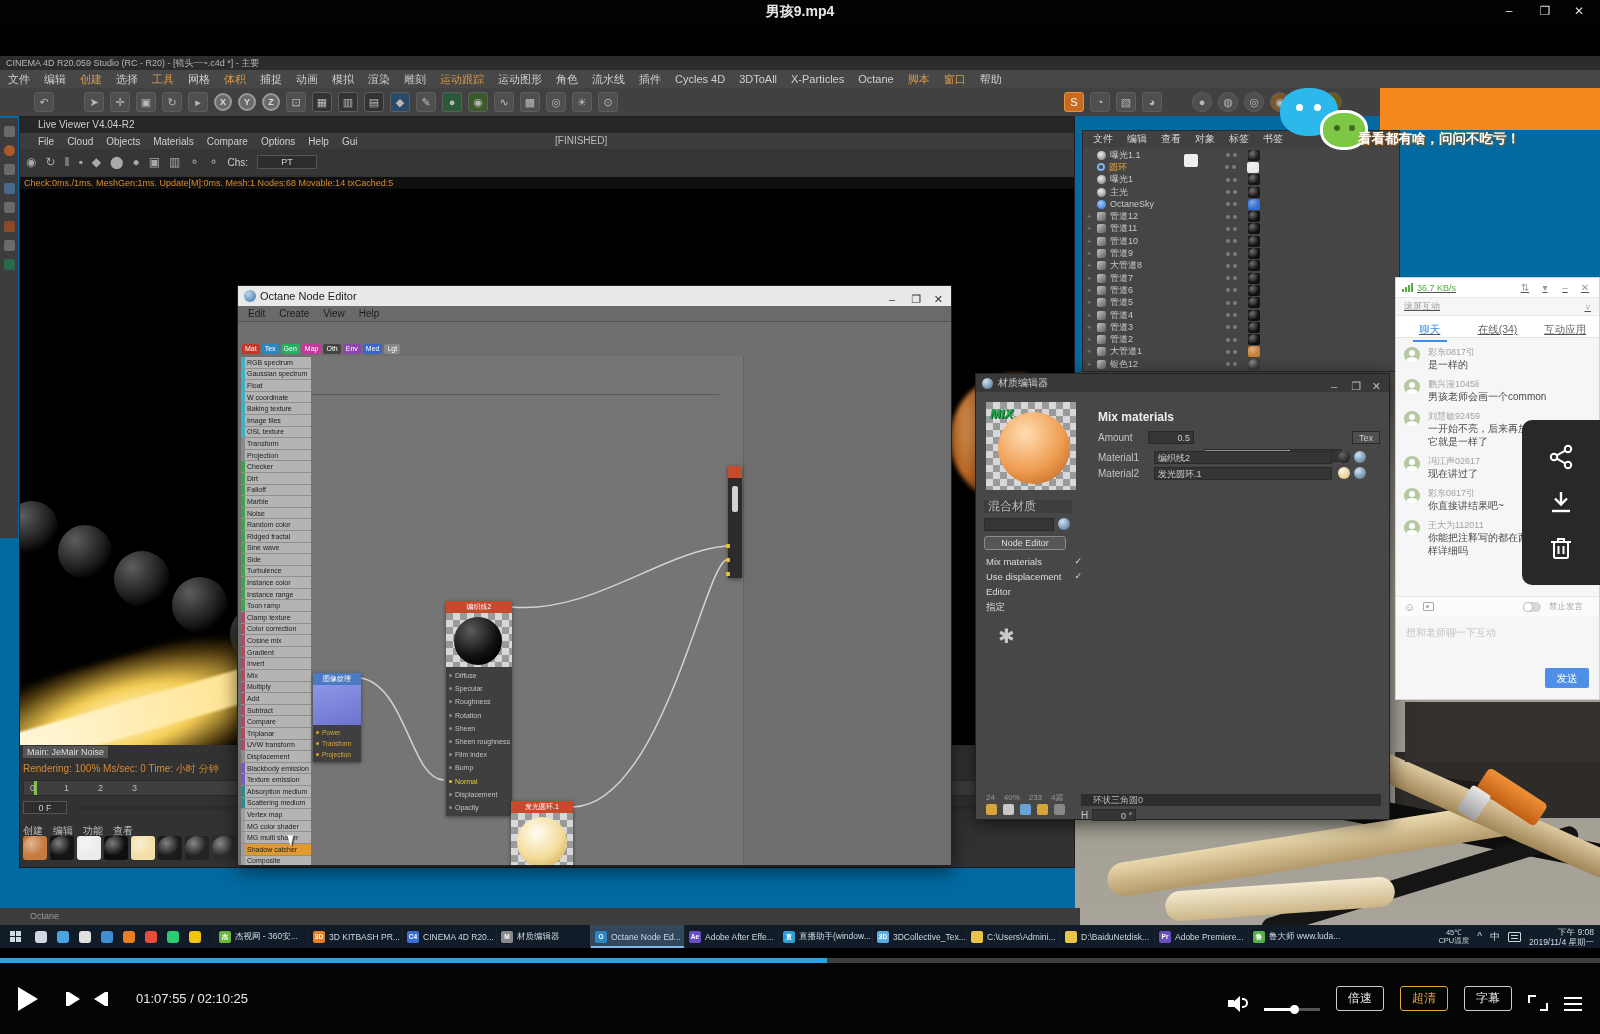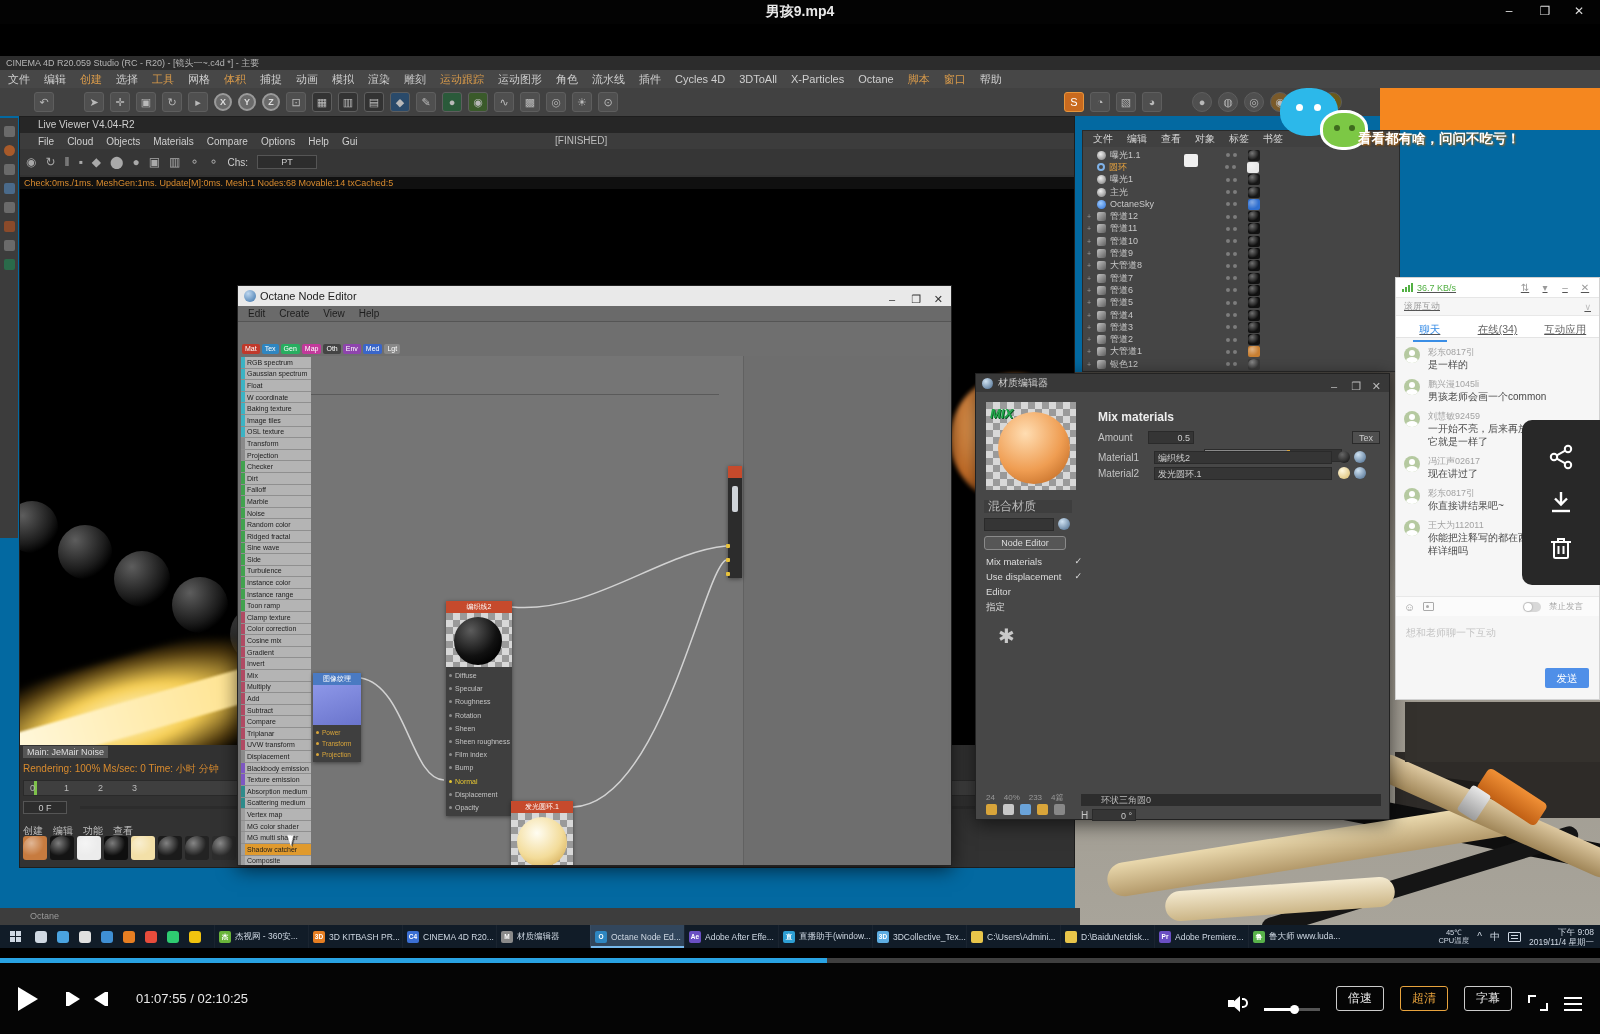"环状三角圆0" div.abs { padding-left: 20px -> 12px }
